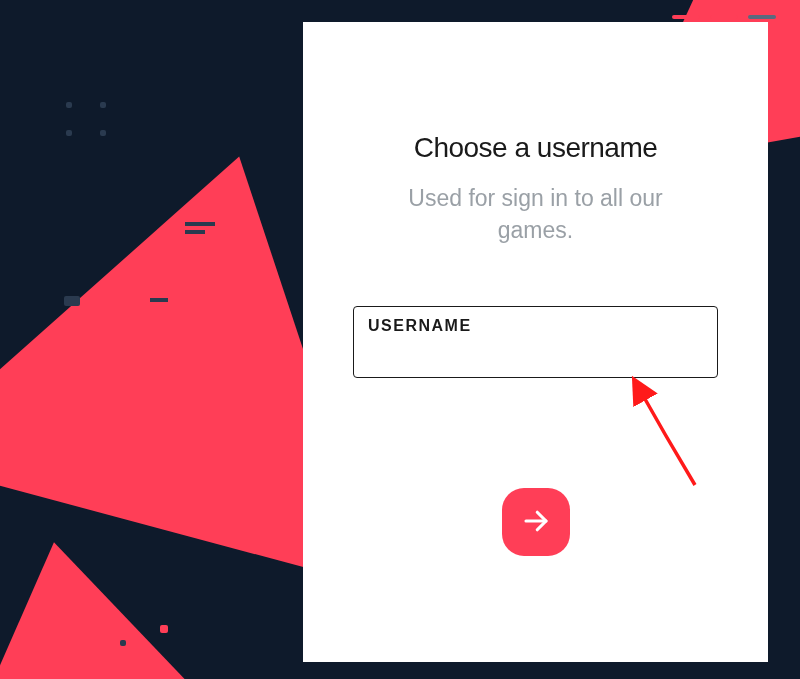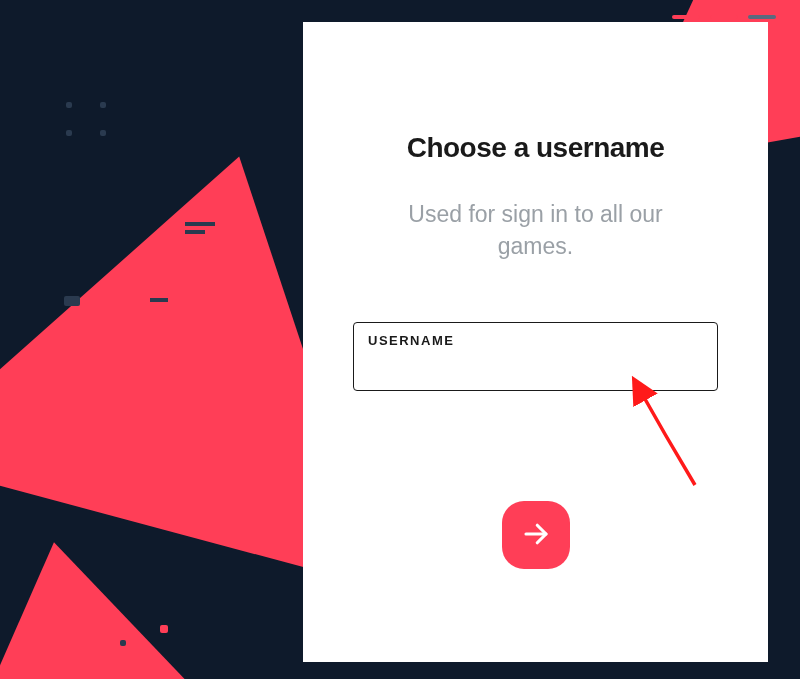"Choose a username" .title { font-weight: 700 -> 400; margin-bottom: 34px -> 18px }
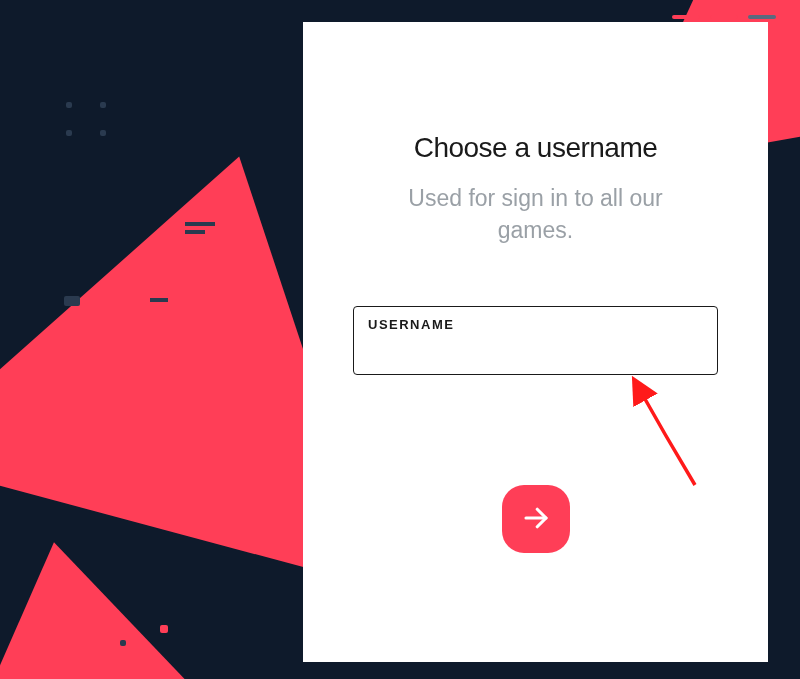"USERNAME" .input-label { font-size: 13px -> 16px }
